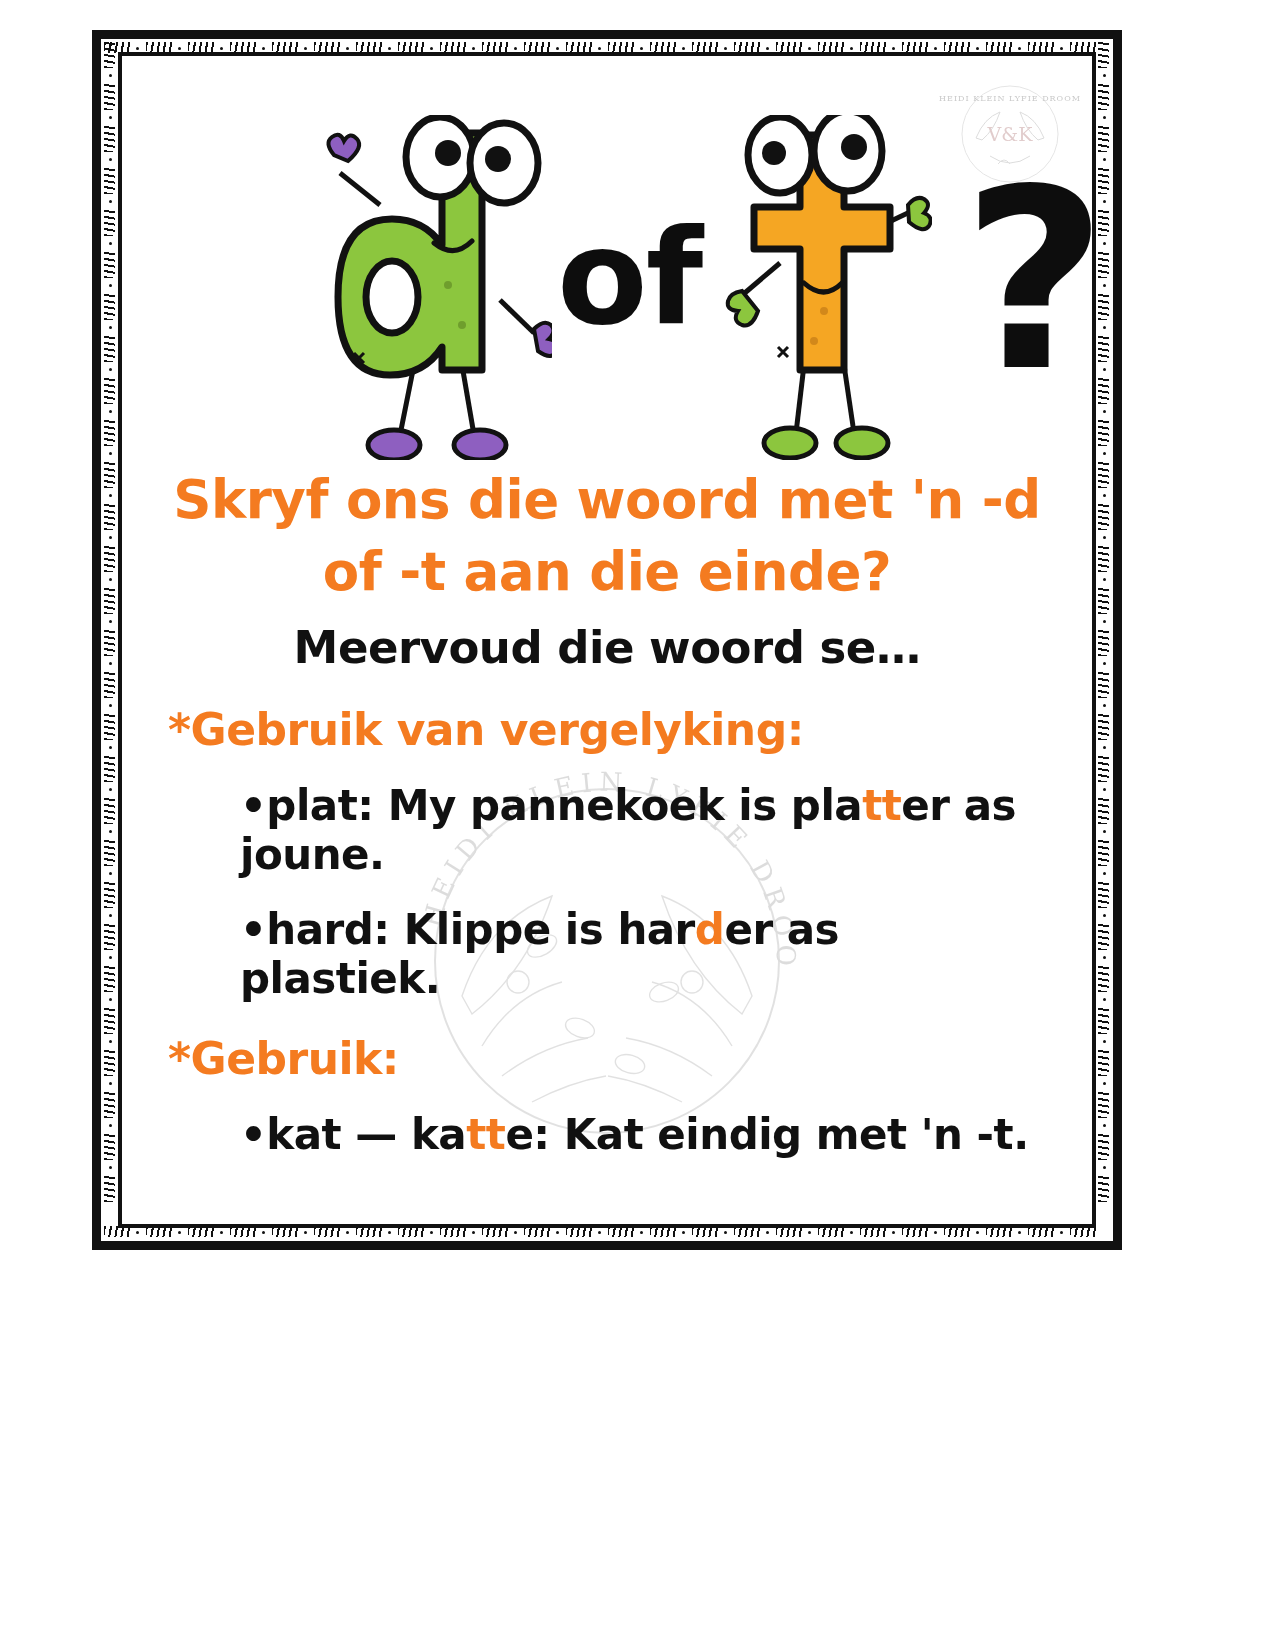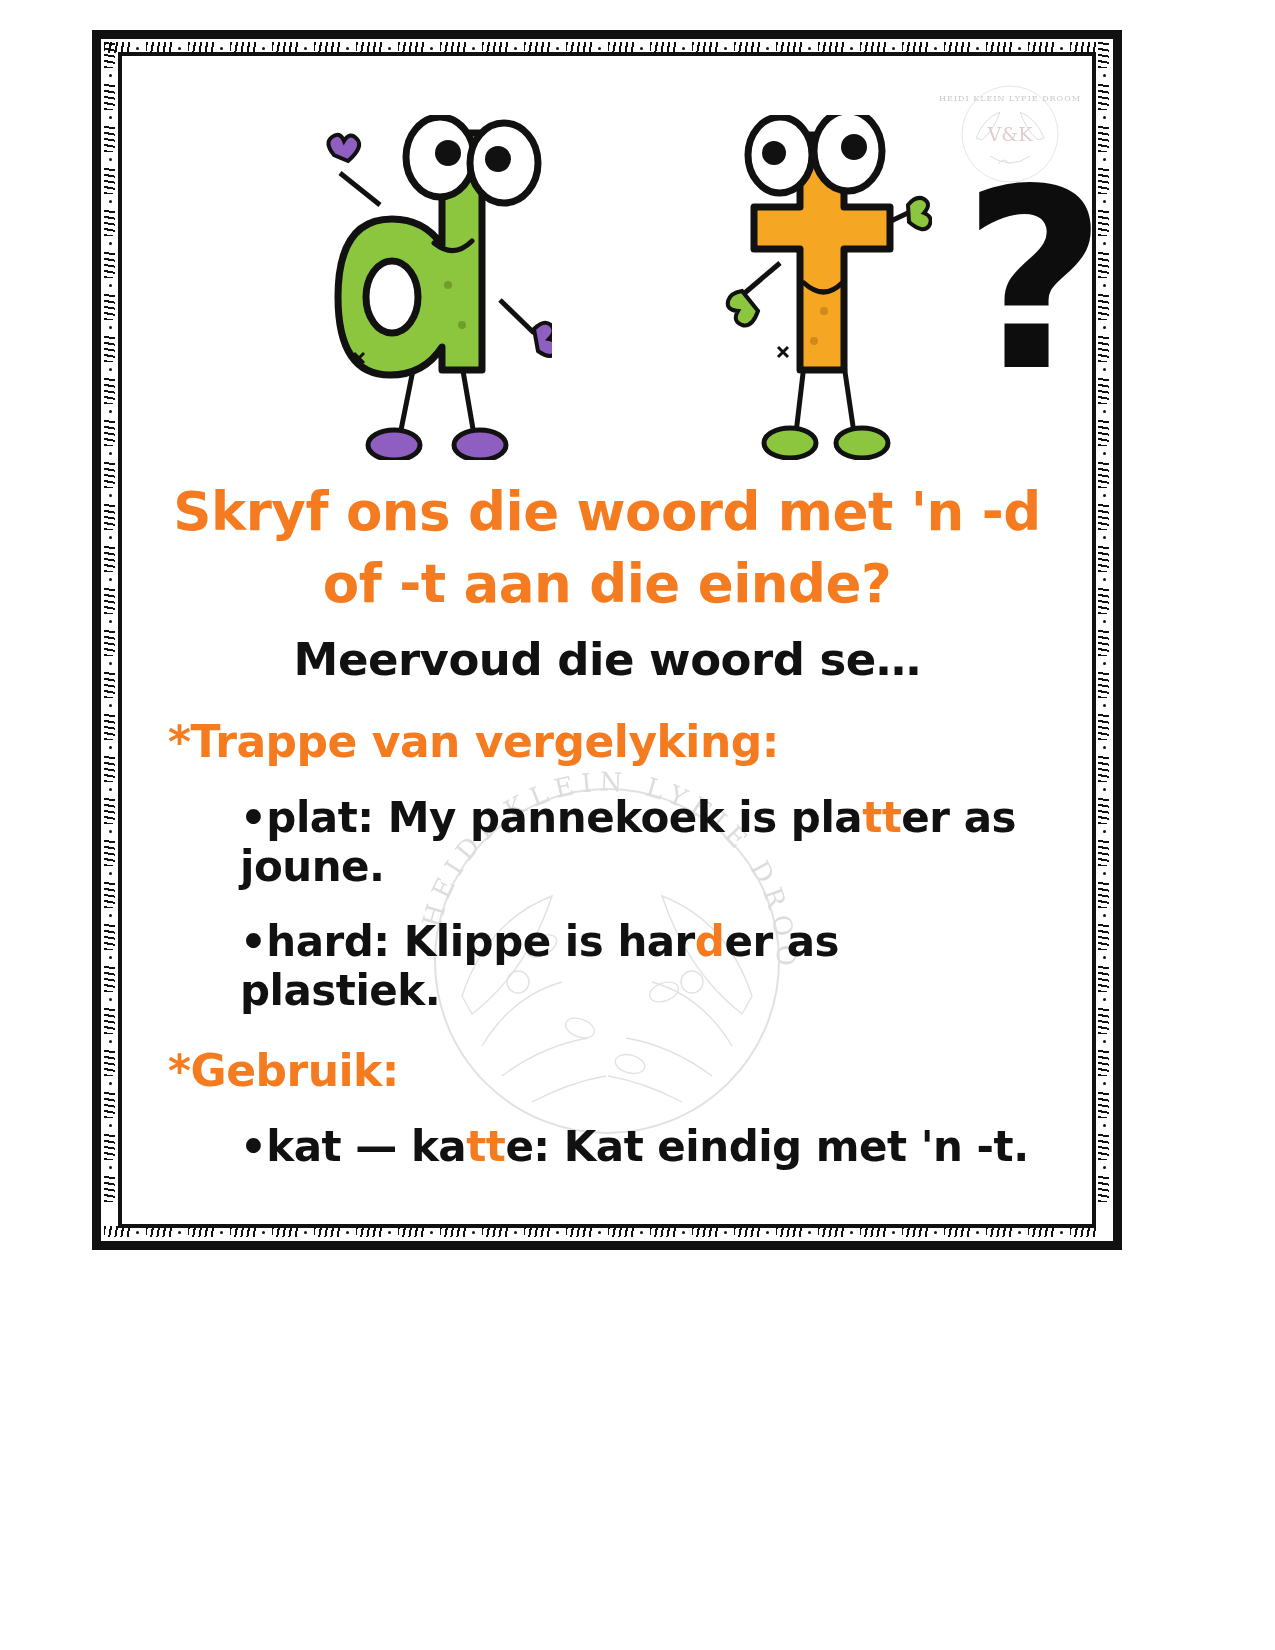"of" div.bigword { html: none -> <div>of</div> }
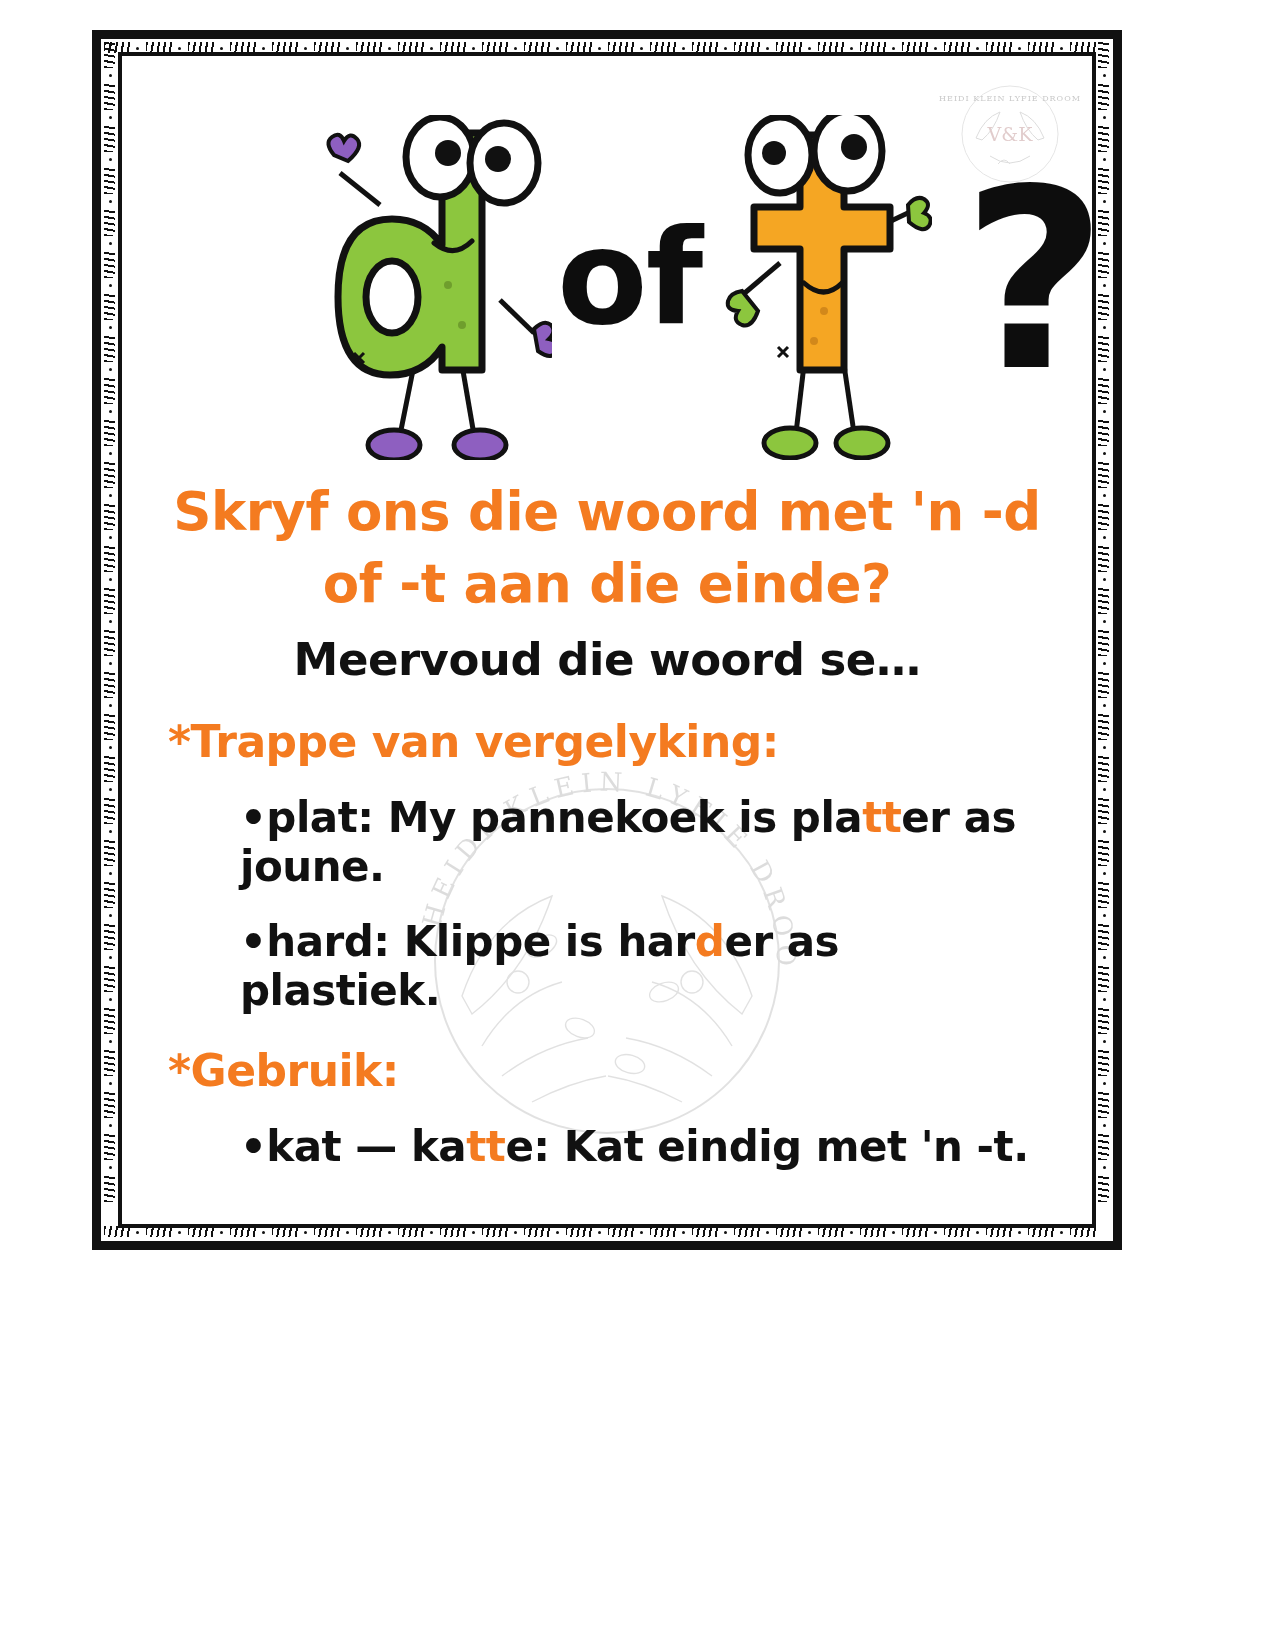"Skryf ons die woord met" .headline { margin-top: 16px -> 4px }
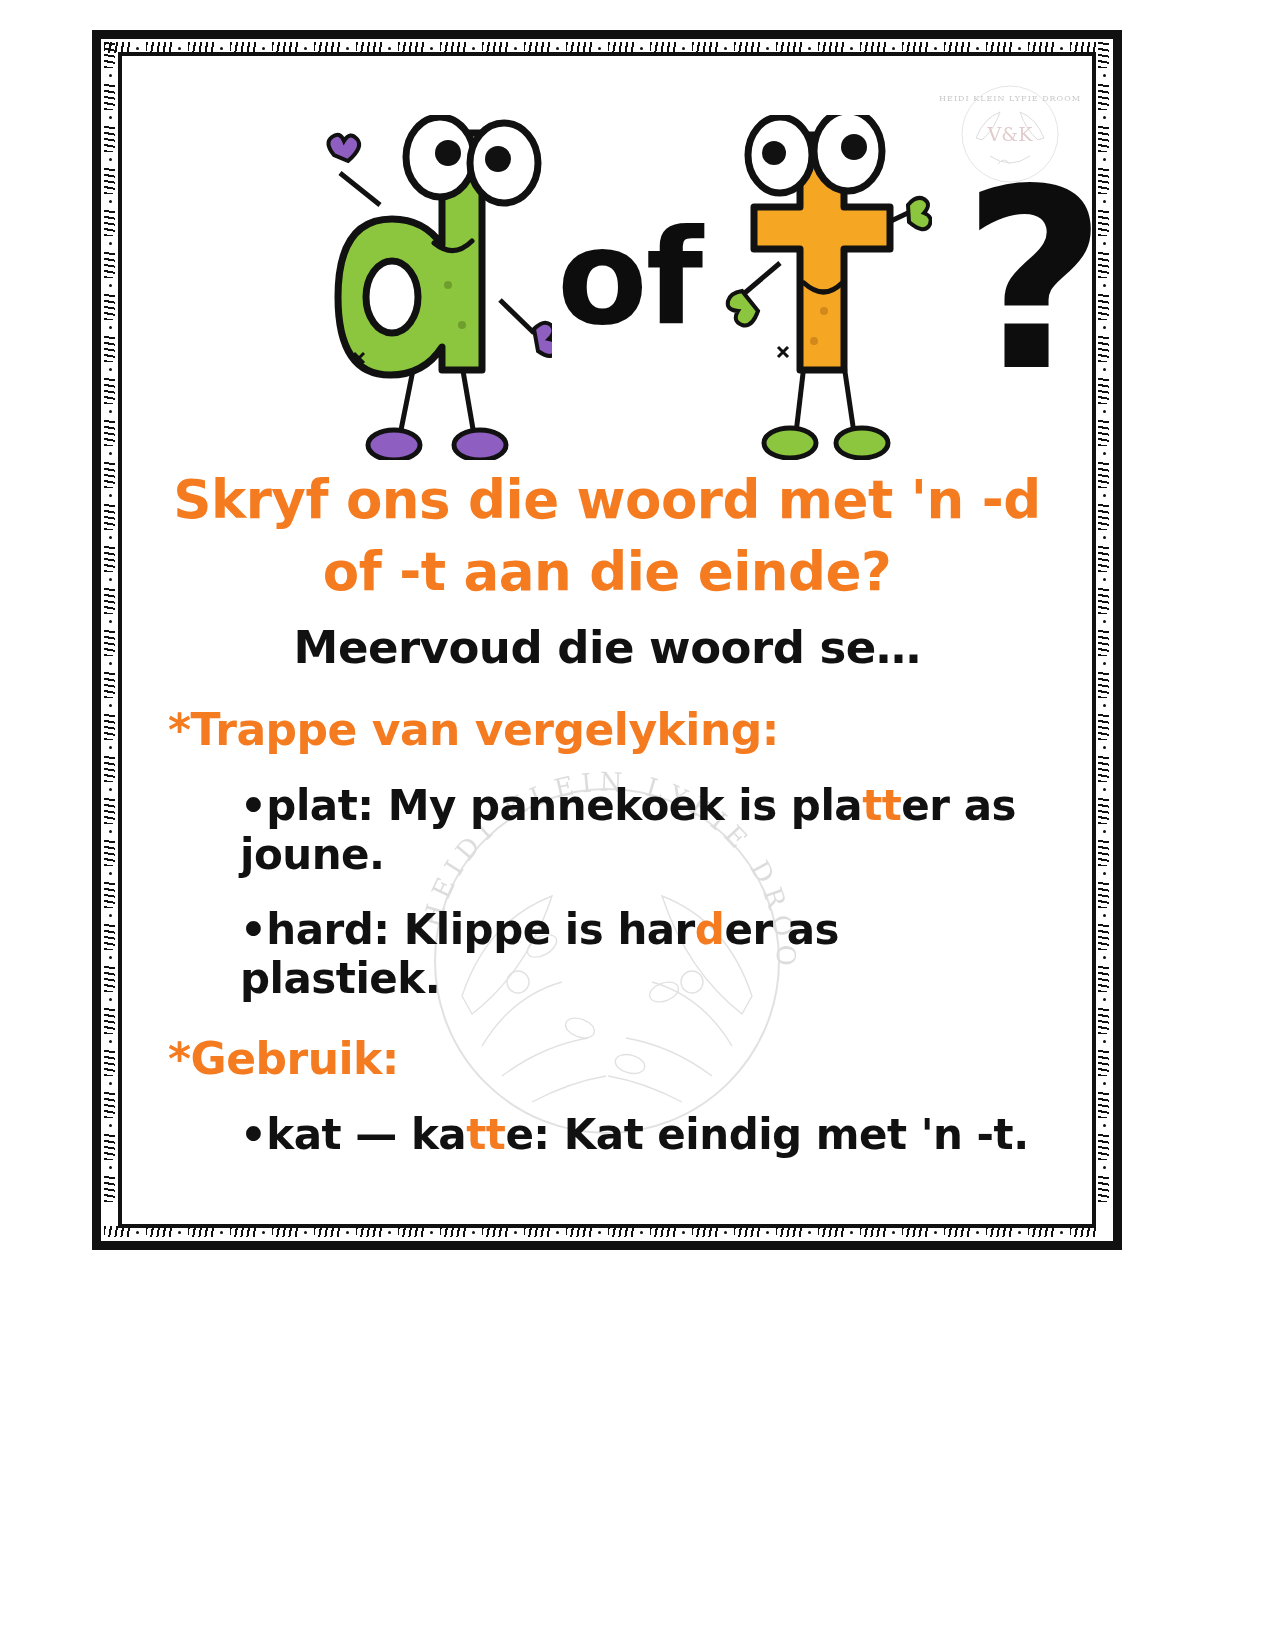"*Trappe van vergelyking:" div.section-head { text: Trappe -> Gebruik }
